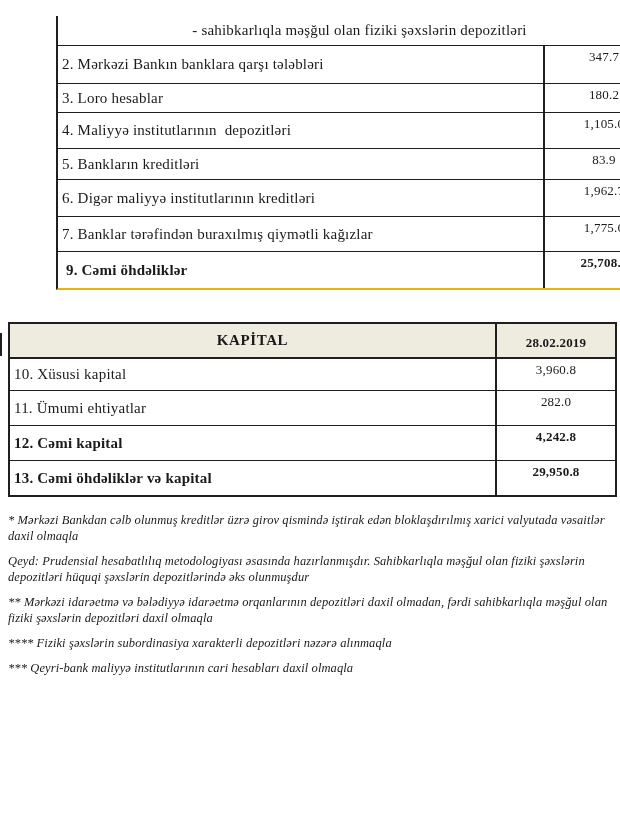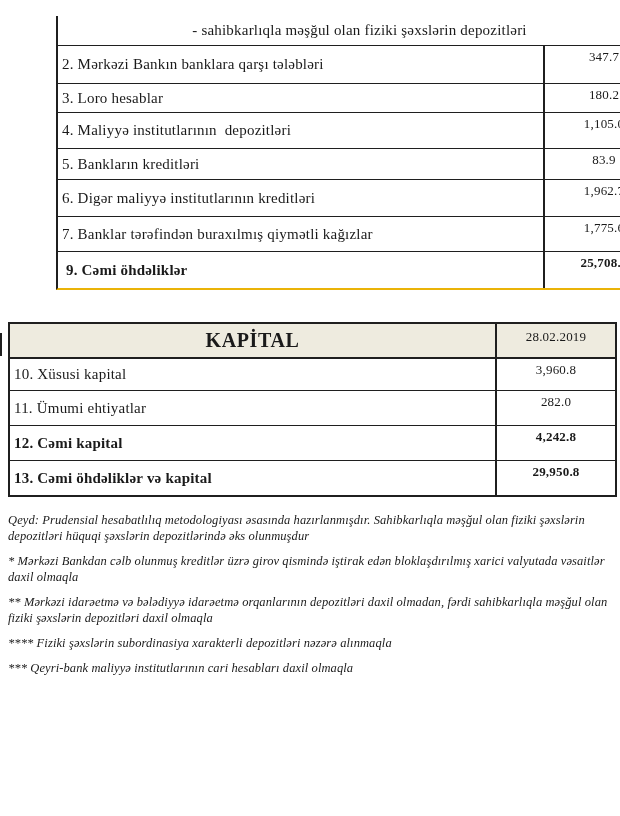"KAPİTAL" .header-row .label-cell { font-size: 20px -> 15px }
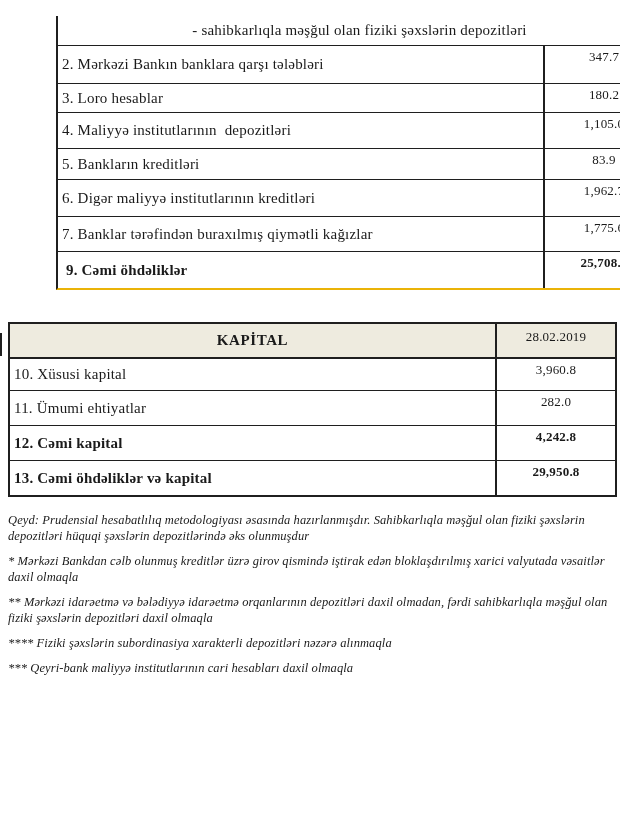"28.02.2019" .header-row .value-cell { font-weight: normal -> bold; padding-top: 5px -> 11px }
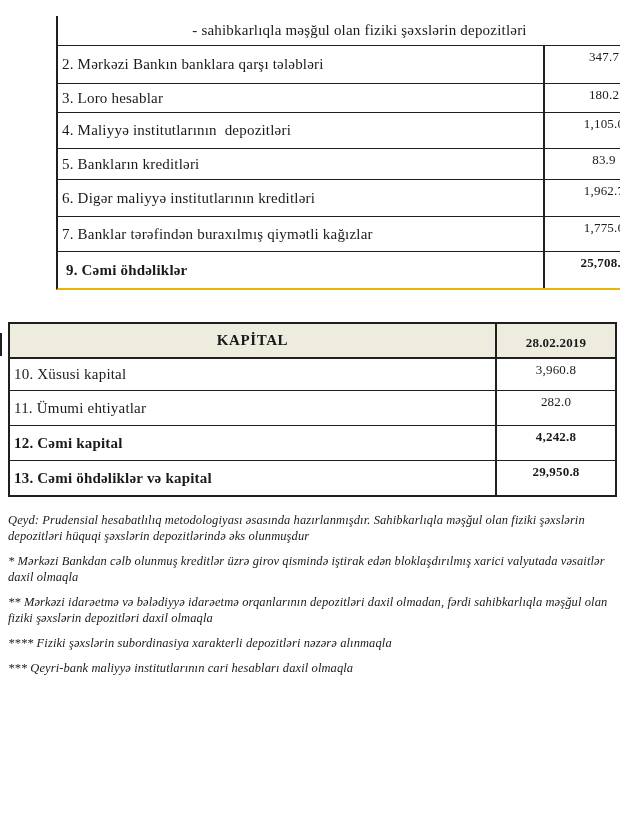"Qeyd: Prudensial hesabatlılıq" p { order: before "* Mərkəzi Bankdan cəlb olunmuş" -> after "* Mərkəzi Bankdan cəlb olunmuş" }
